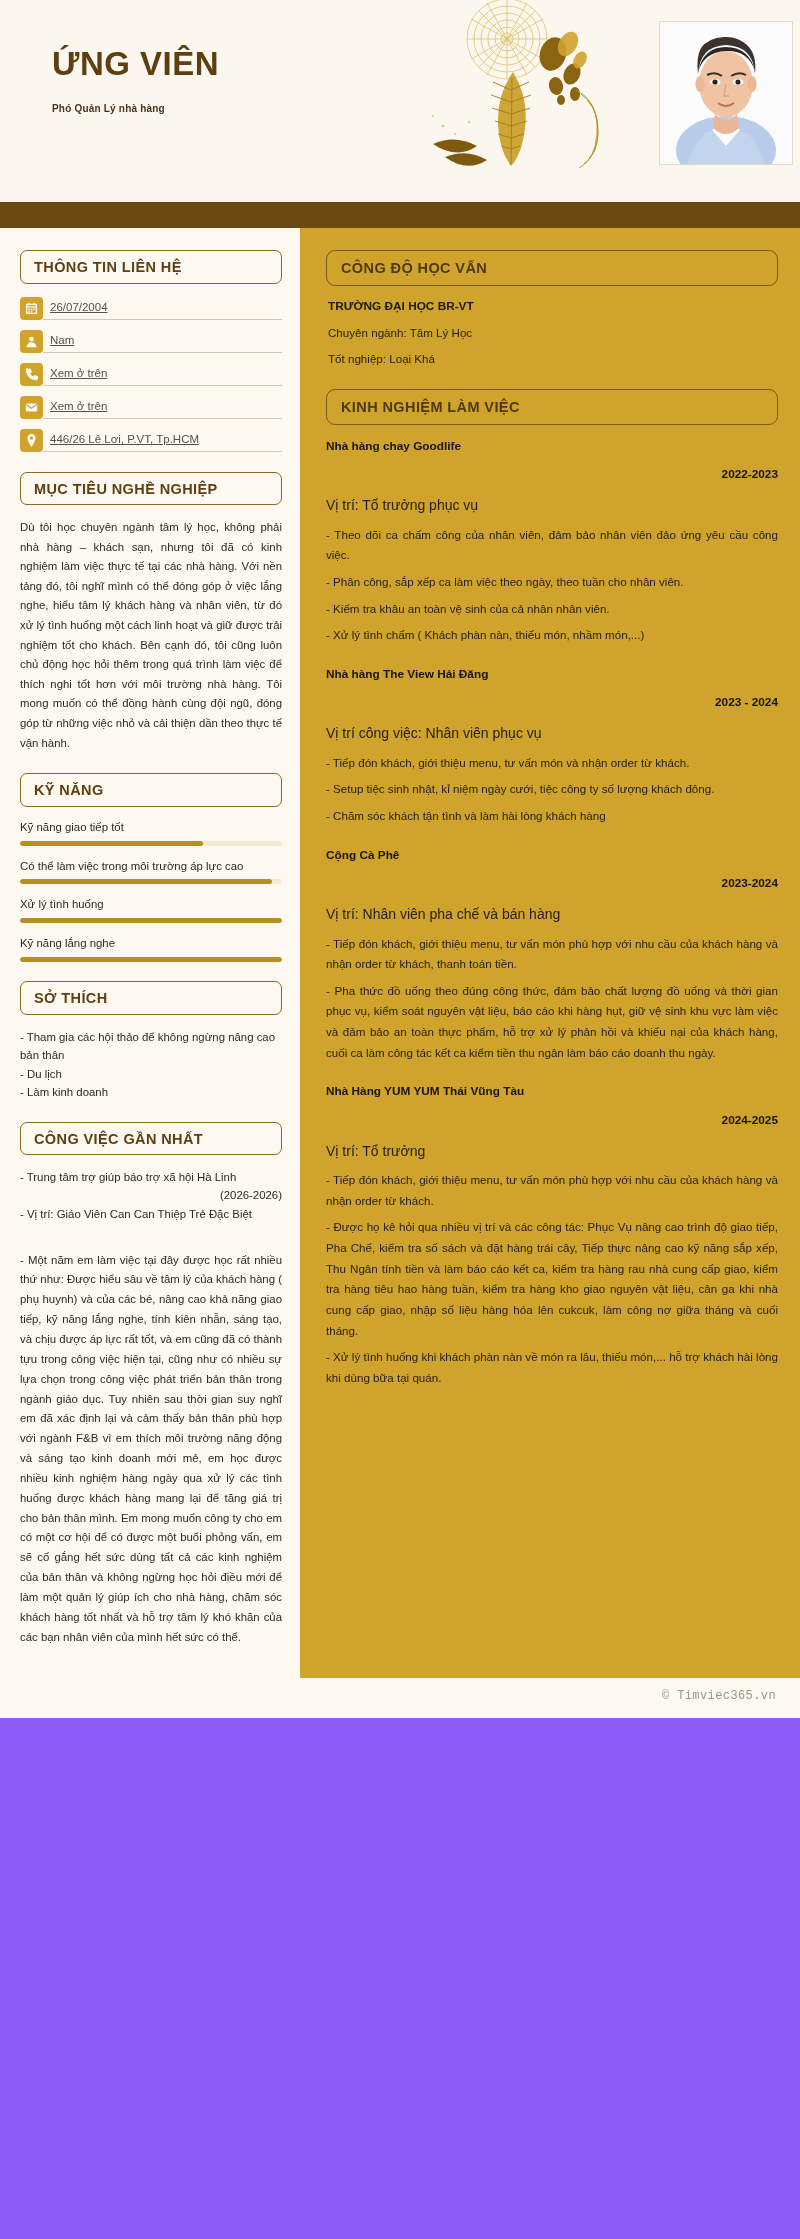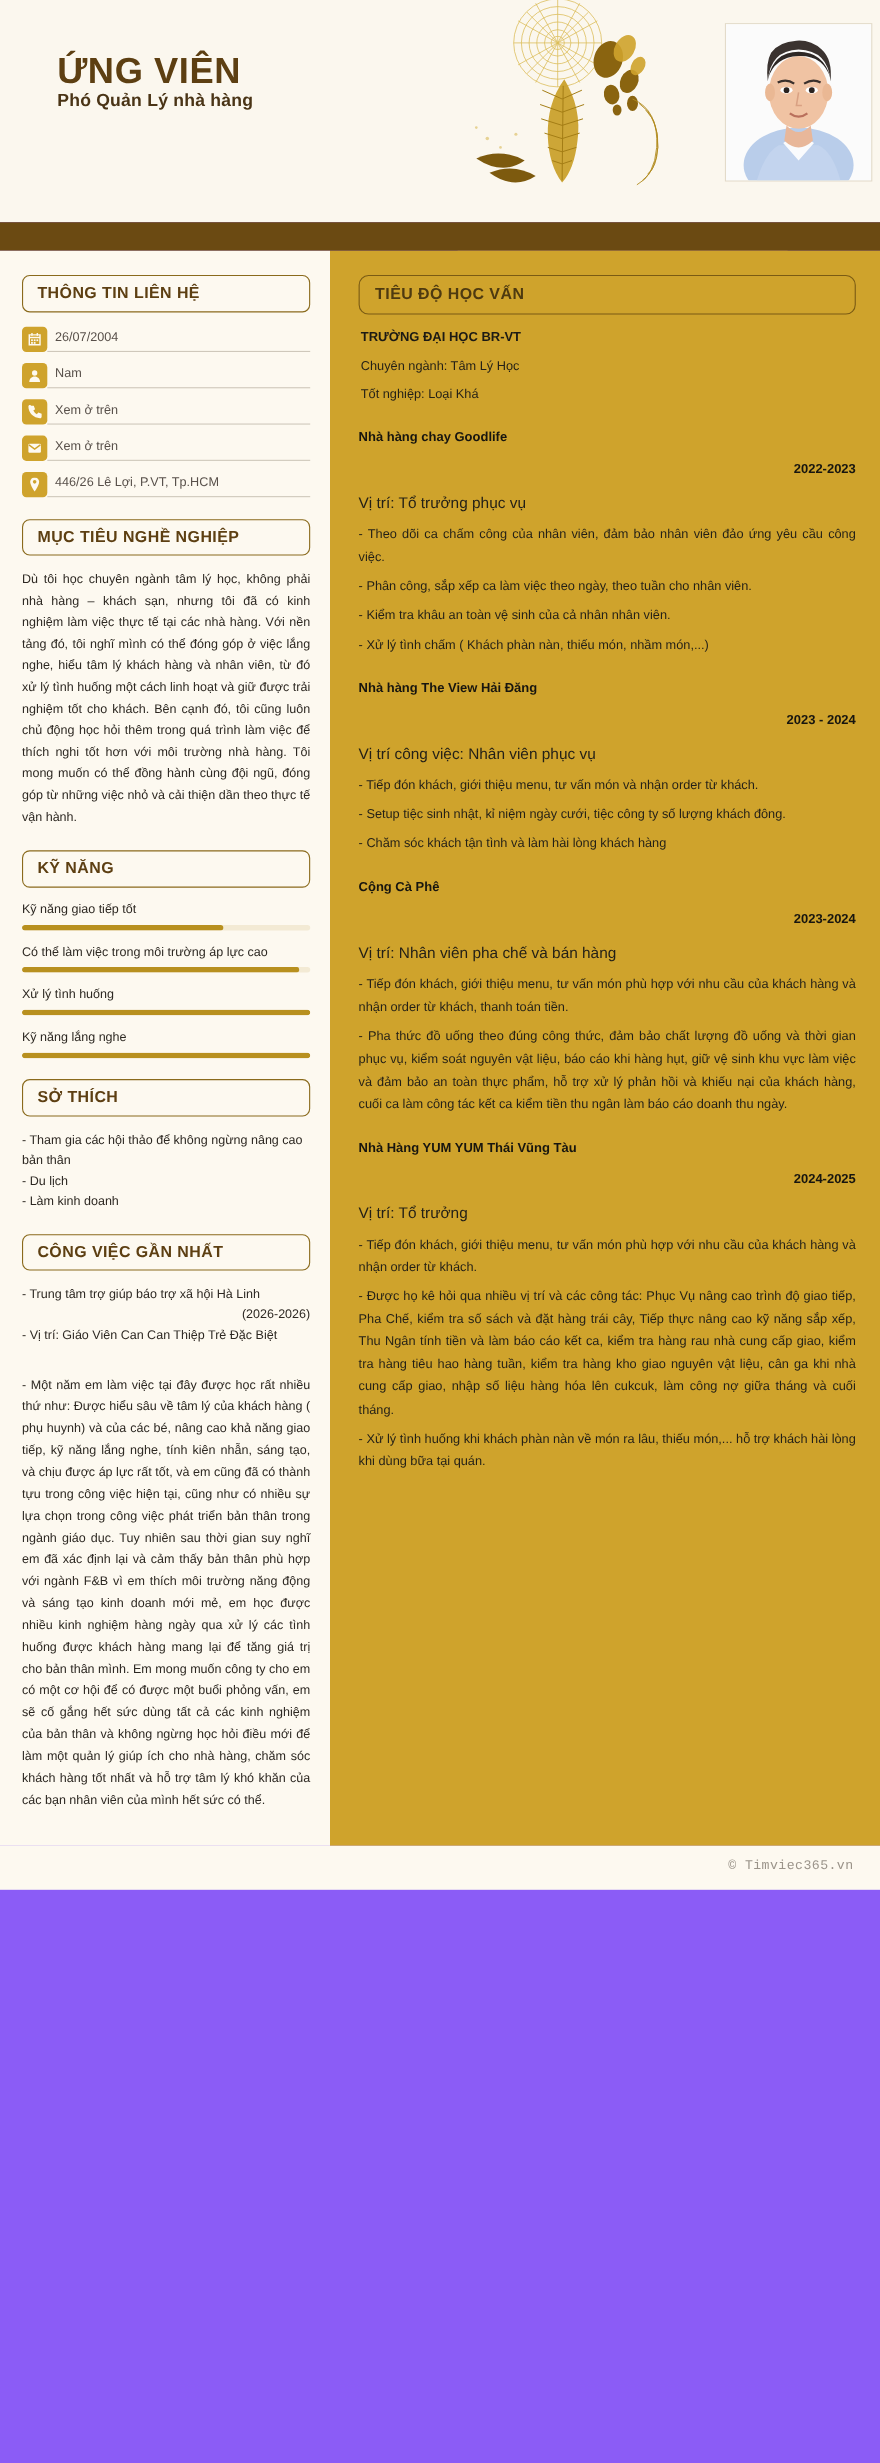"Phó Quản Lý nhà hàng" .cand-role { font-size: 16px -> 10px; margin-top: 1px -> 21px }
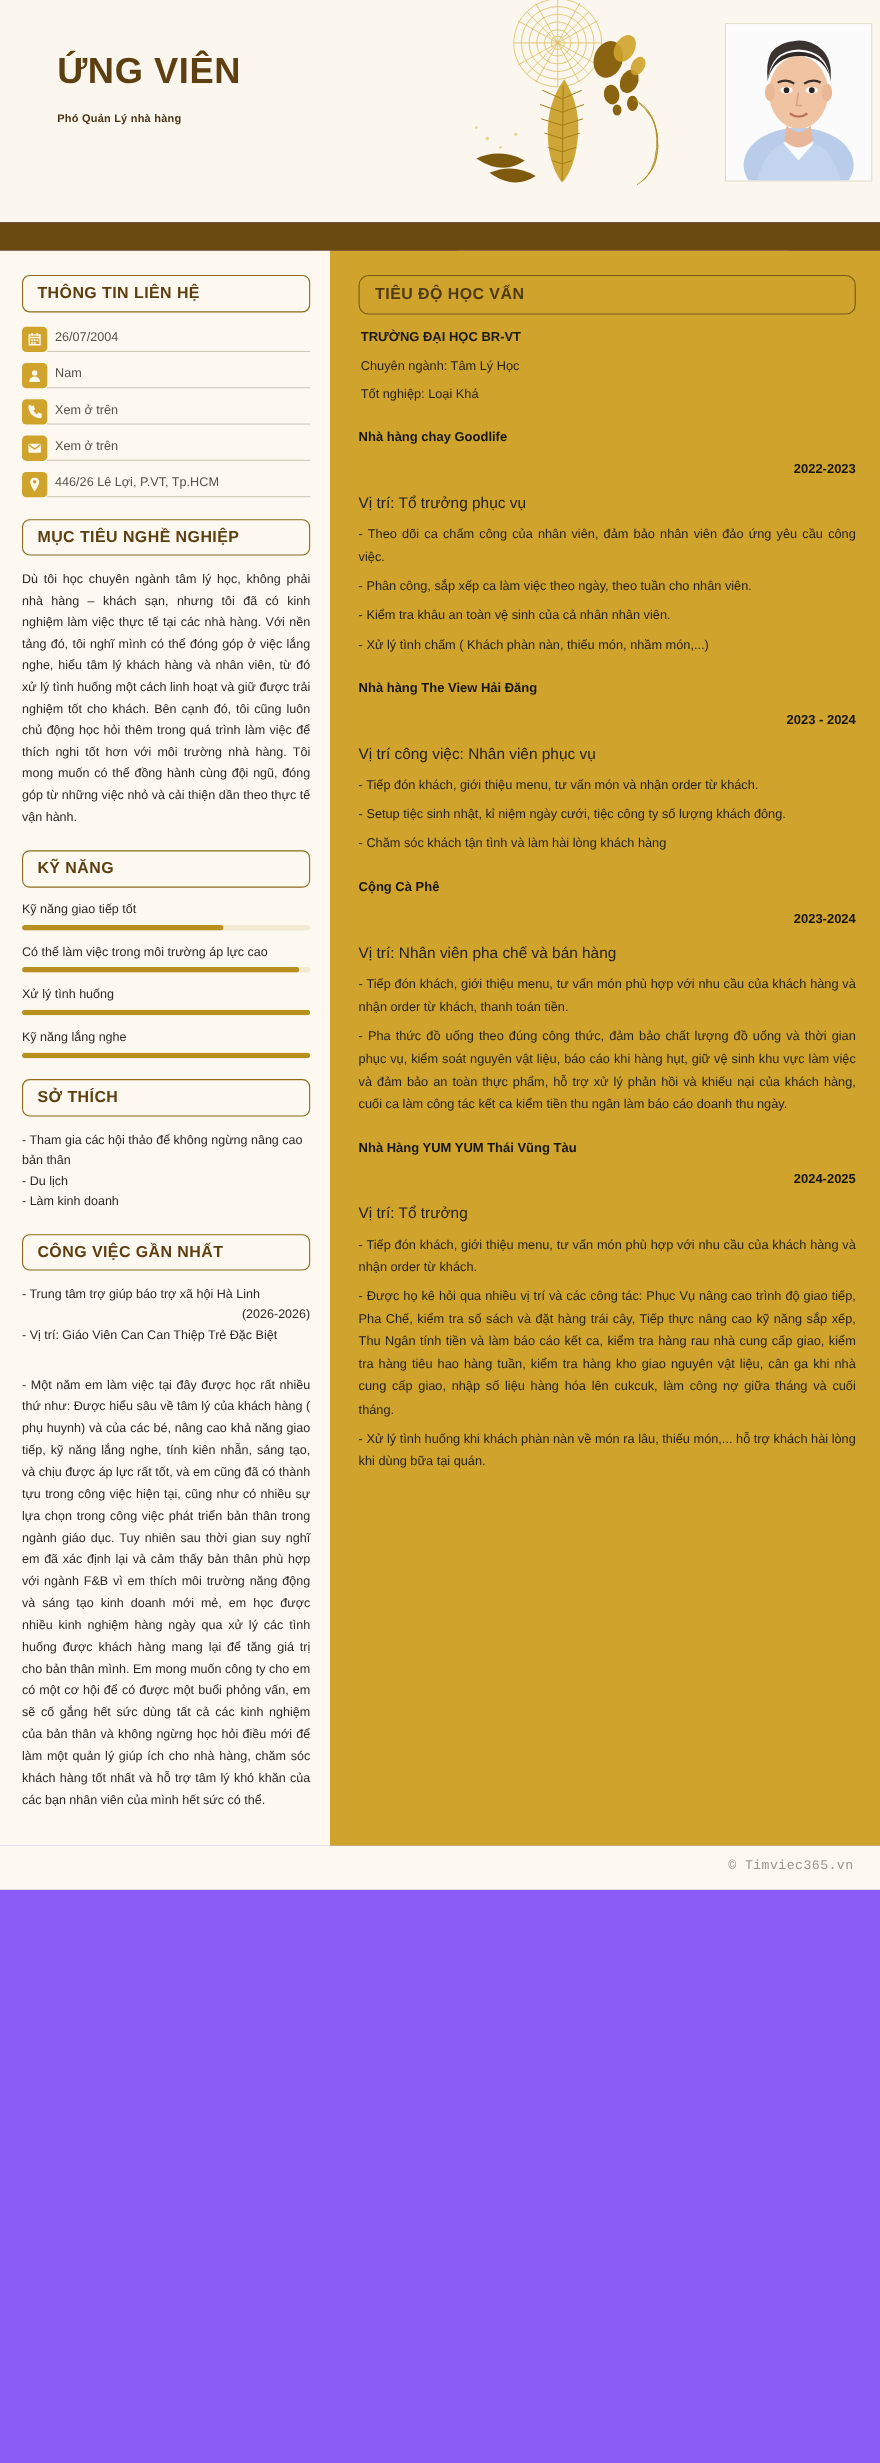"TIÊU ĐỘ HỌC VẤN" div.pill-text { text: TIÊU -> CÔNG }
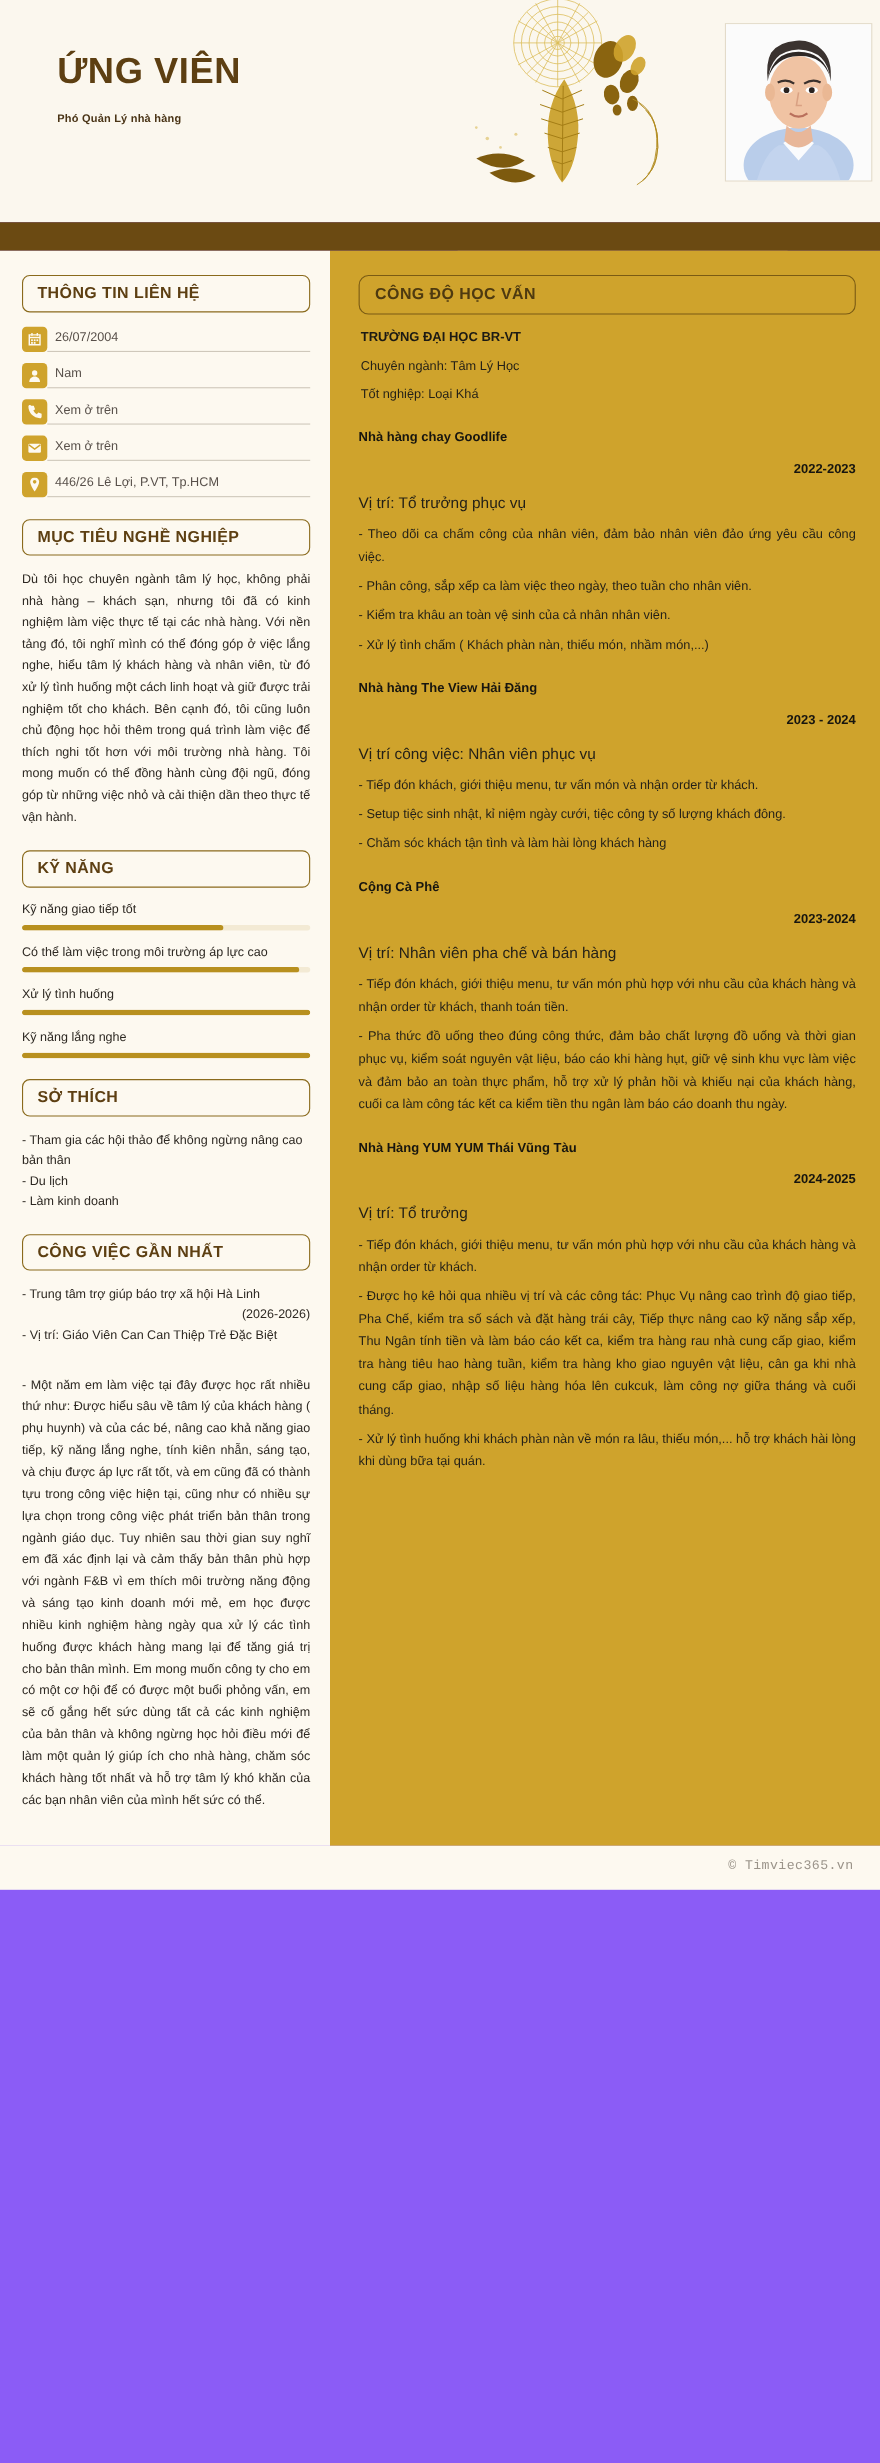"26/07/2004" .c-val { text-decoration: none -> underline }
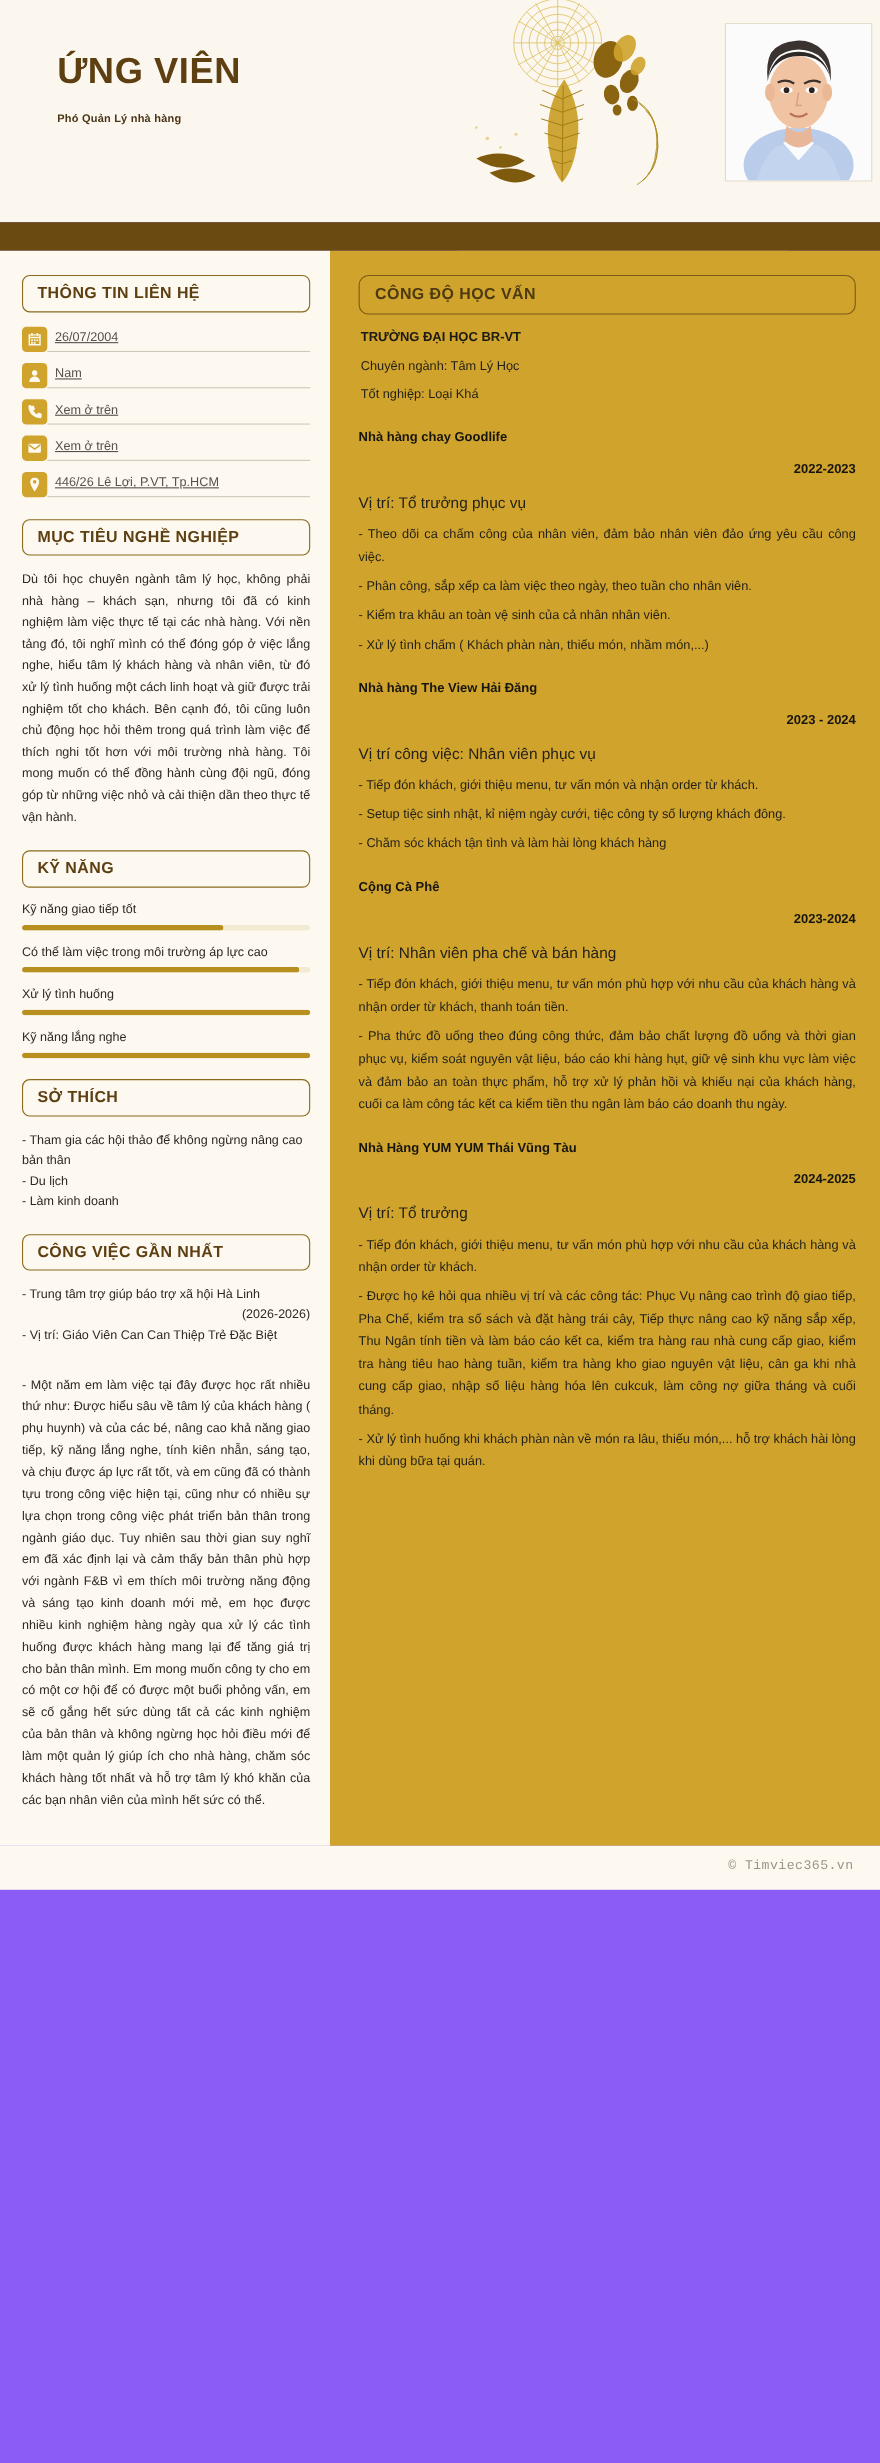"KINH NGHIỆM LÀM VIỆC" div.pill { html: none -> <div> <div>KINH NGHIỆM LÀM VIỆC</div> </div> }
